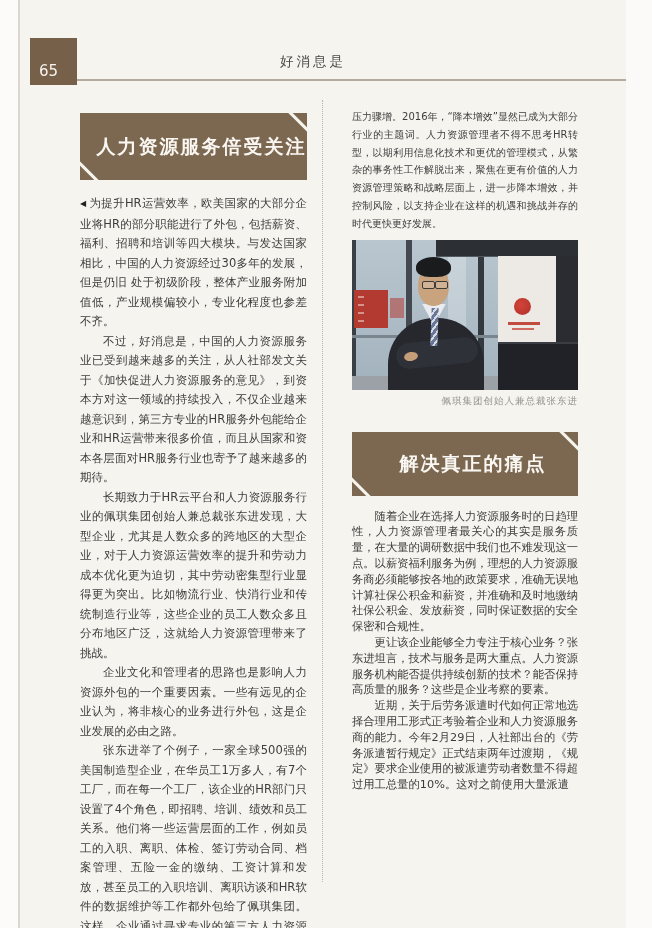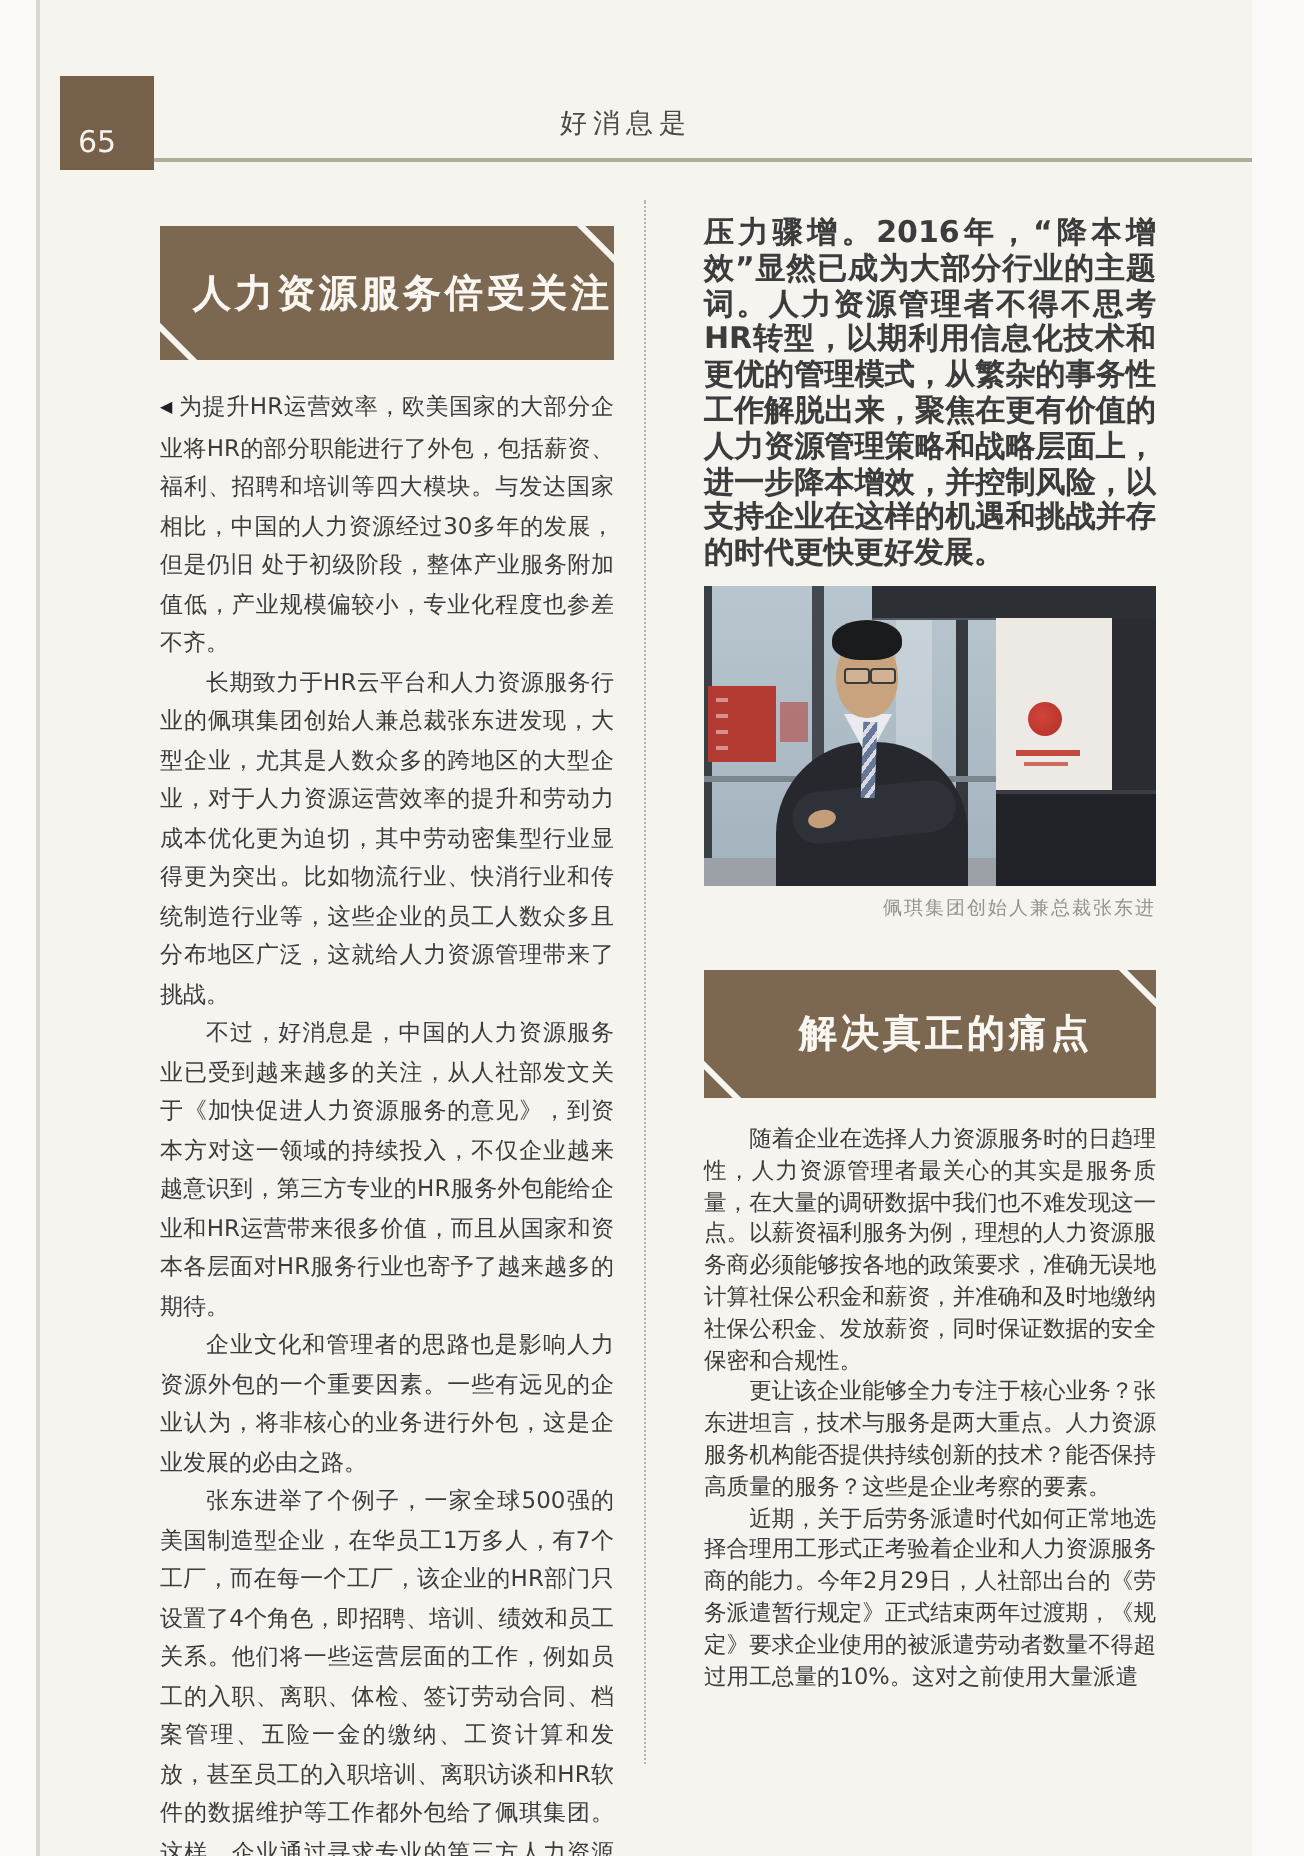"压力骤增。2016年，“降本增效”显然已成为大部分行业的主题词。人力资源管理者不" .right-top p { font-size: 15px -> 10px; font-weight: bold -> none }
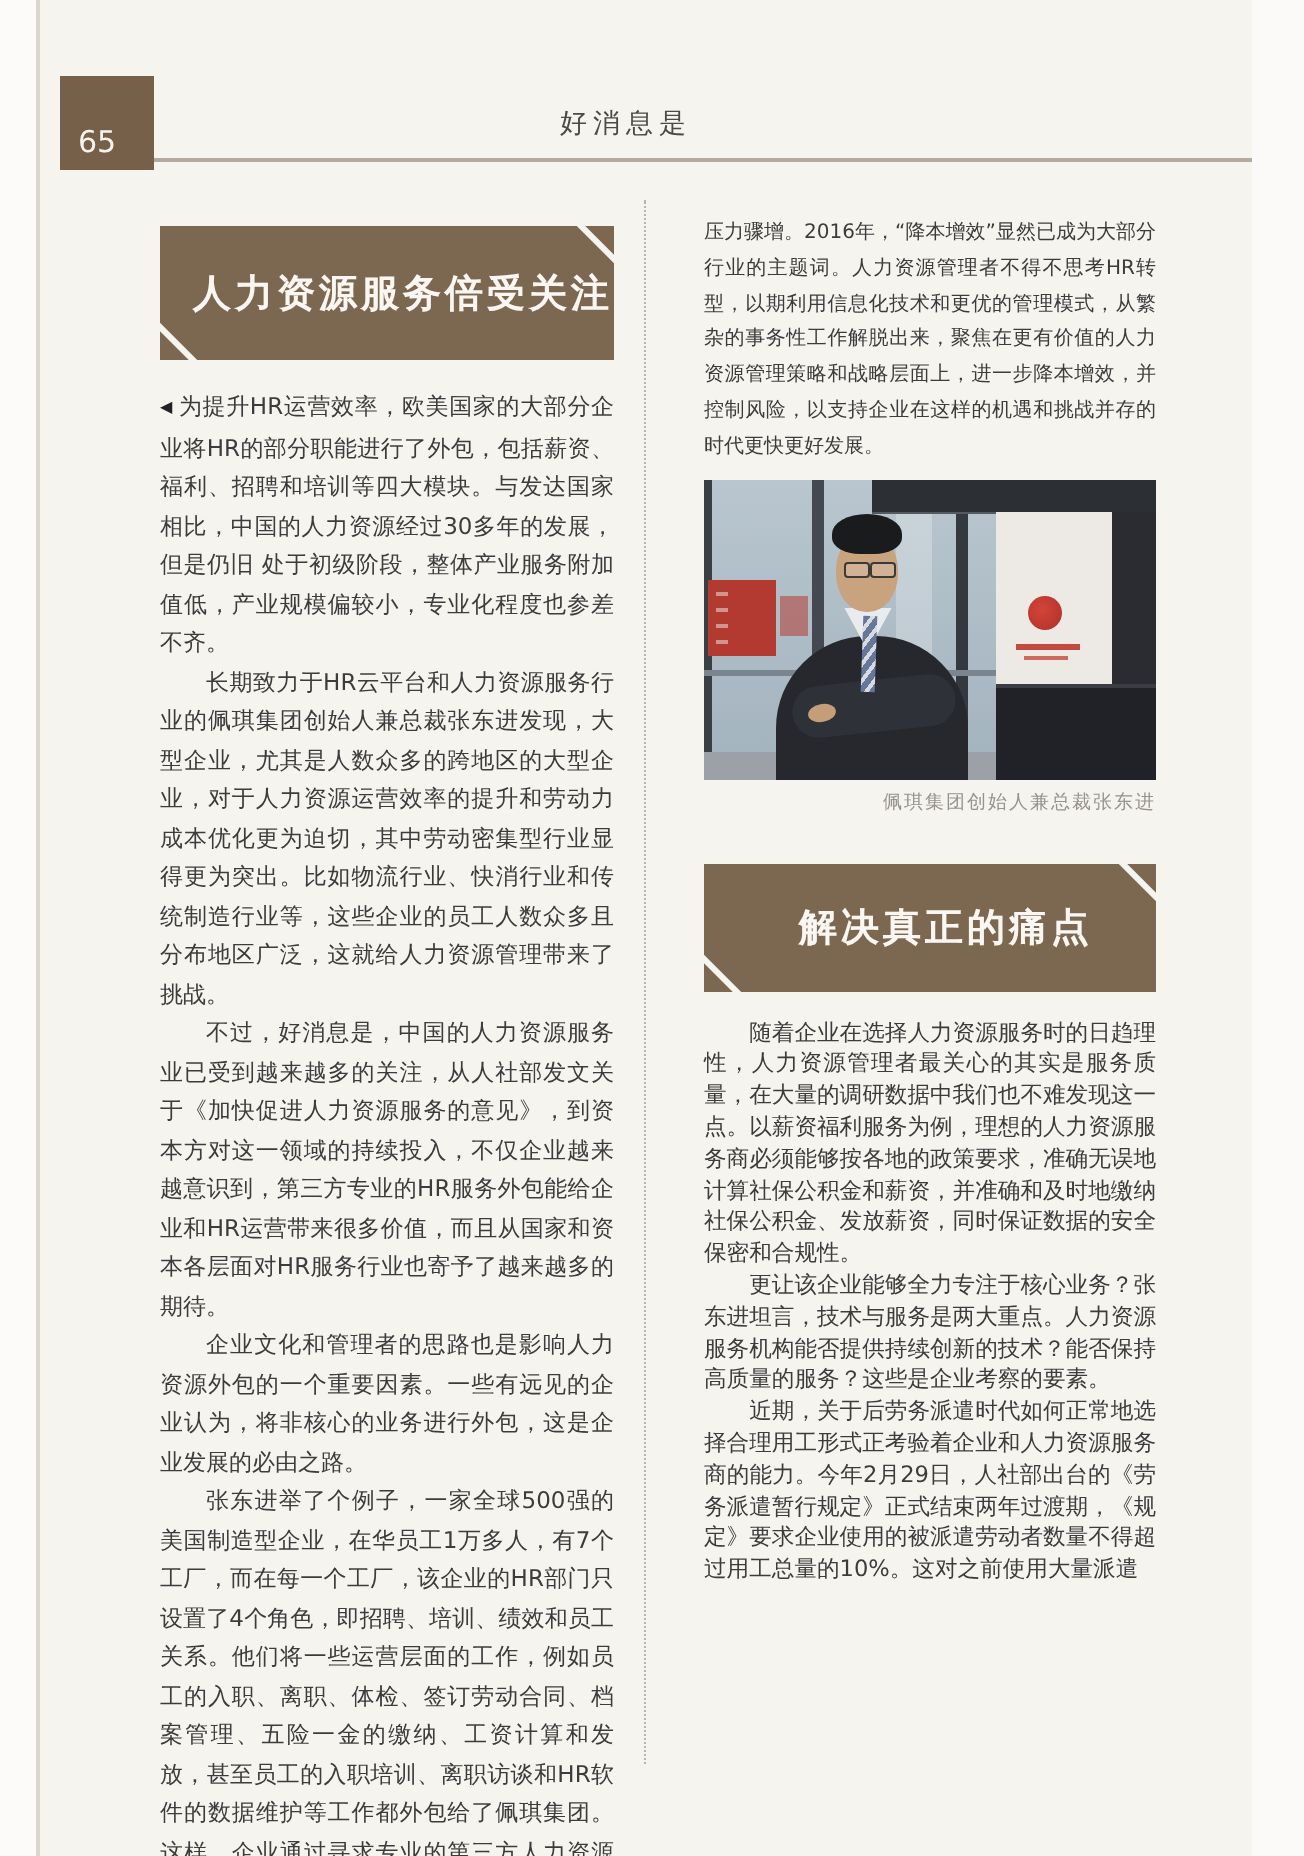"长期致力于HR云平台和人力资源服务行业的佩琪集团创始人兼总裁张东进发现，大型企业" p { order: before "不过，好消息是，中国的人力资源服务业已受到越来越多的关注，从人社部发文关于《加快" -> after "不过，好消息是，中国的人力资源服务业已受到越来越多的关注，从人社部发文关于《加快" }
